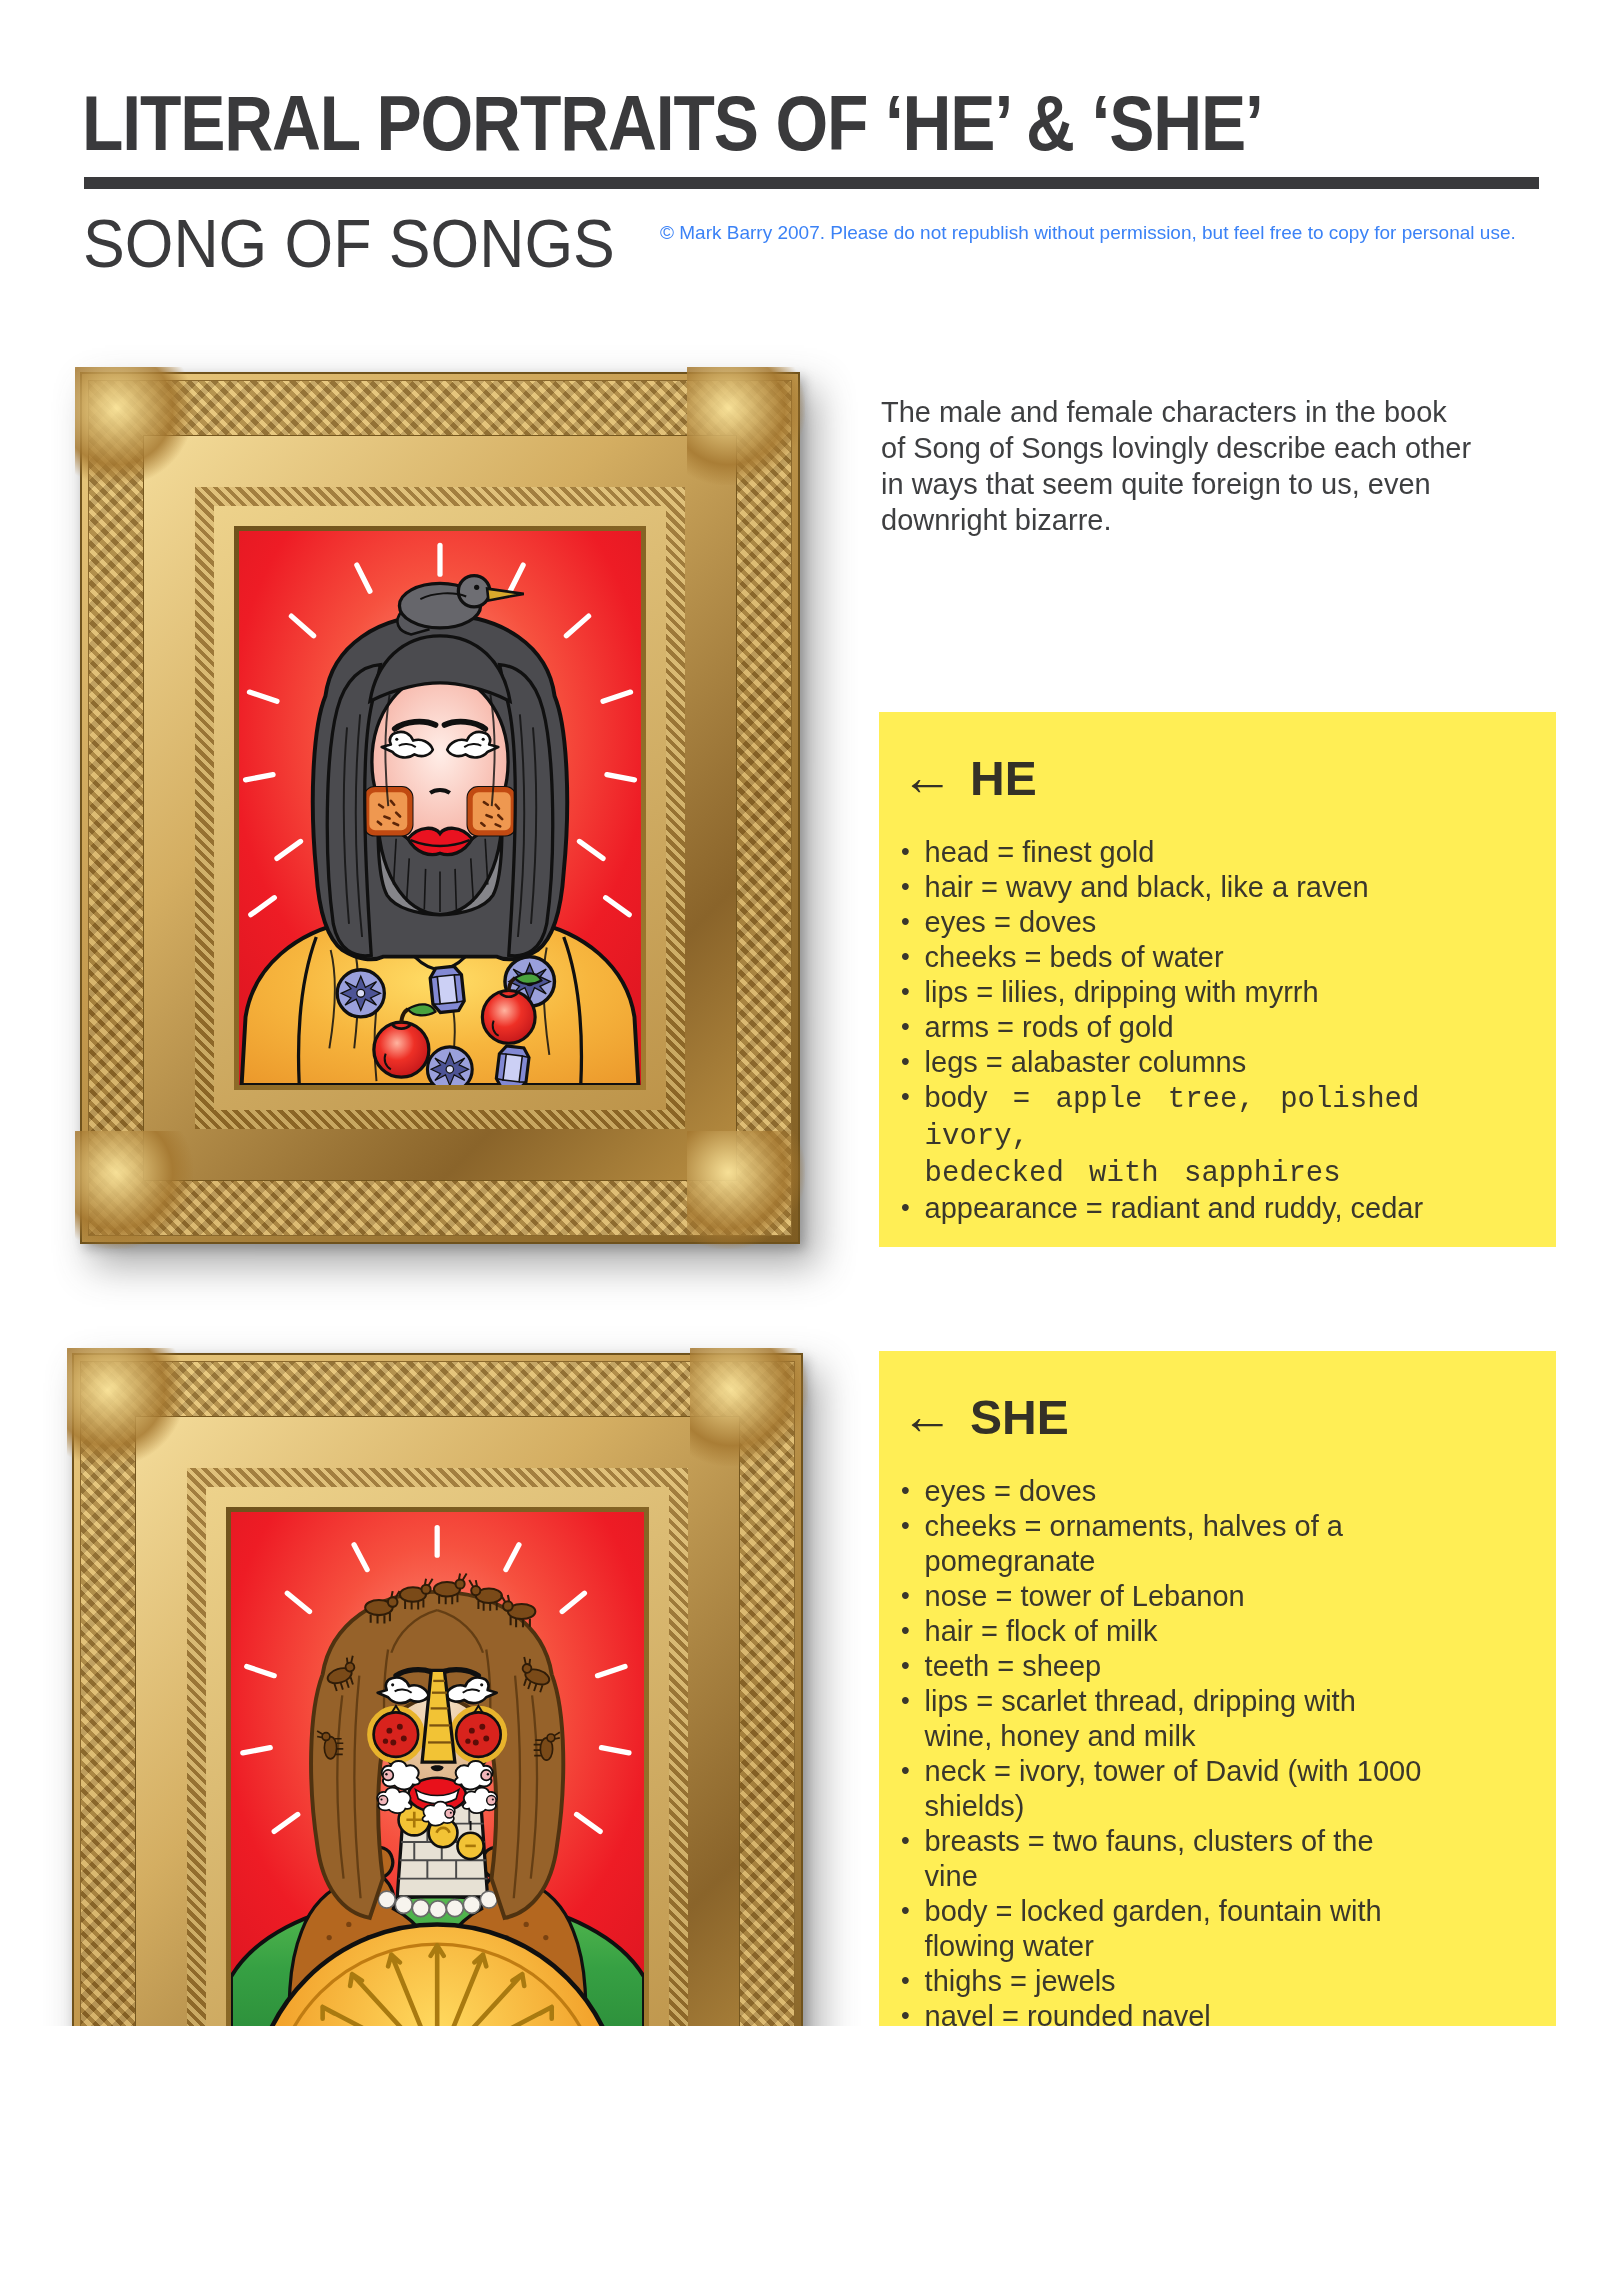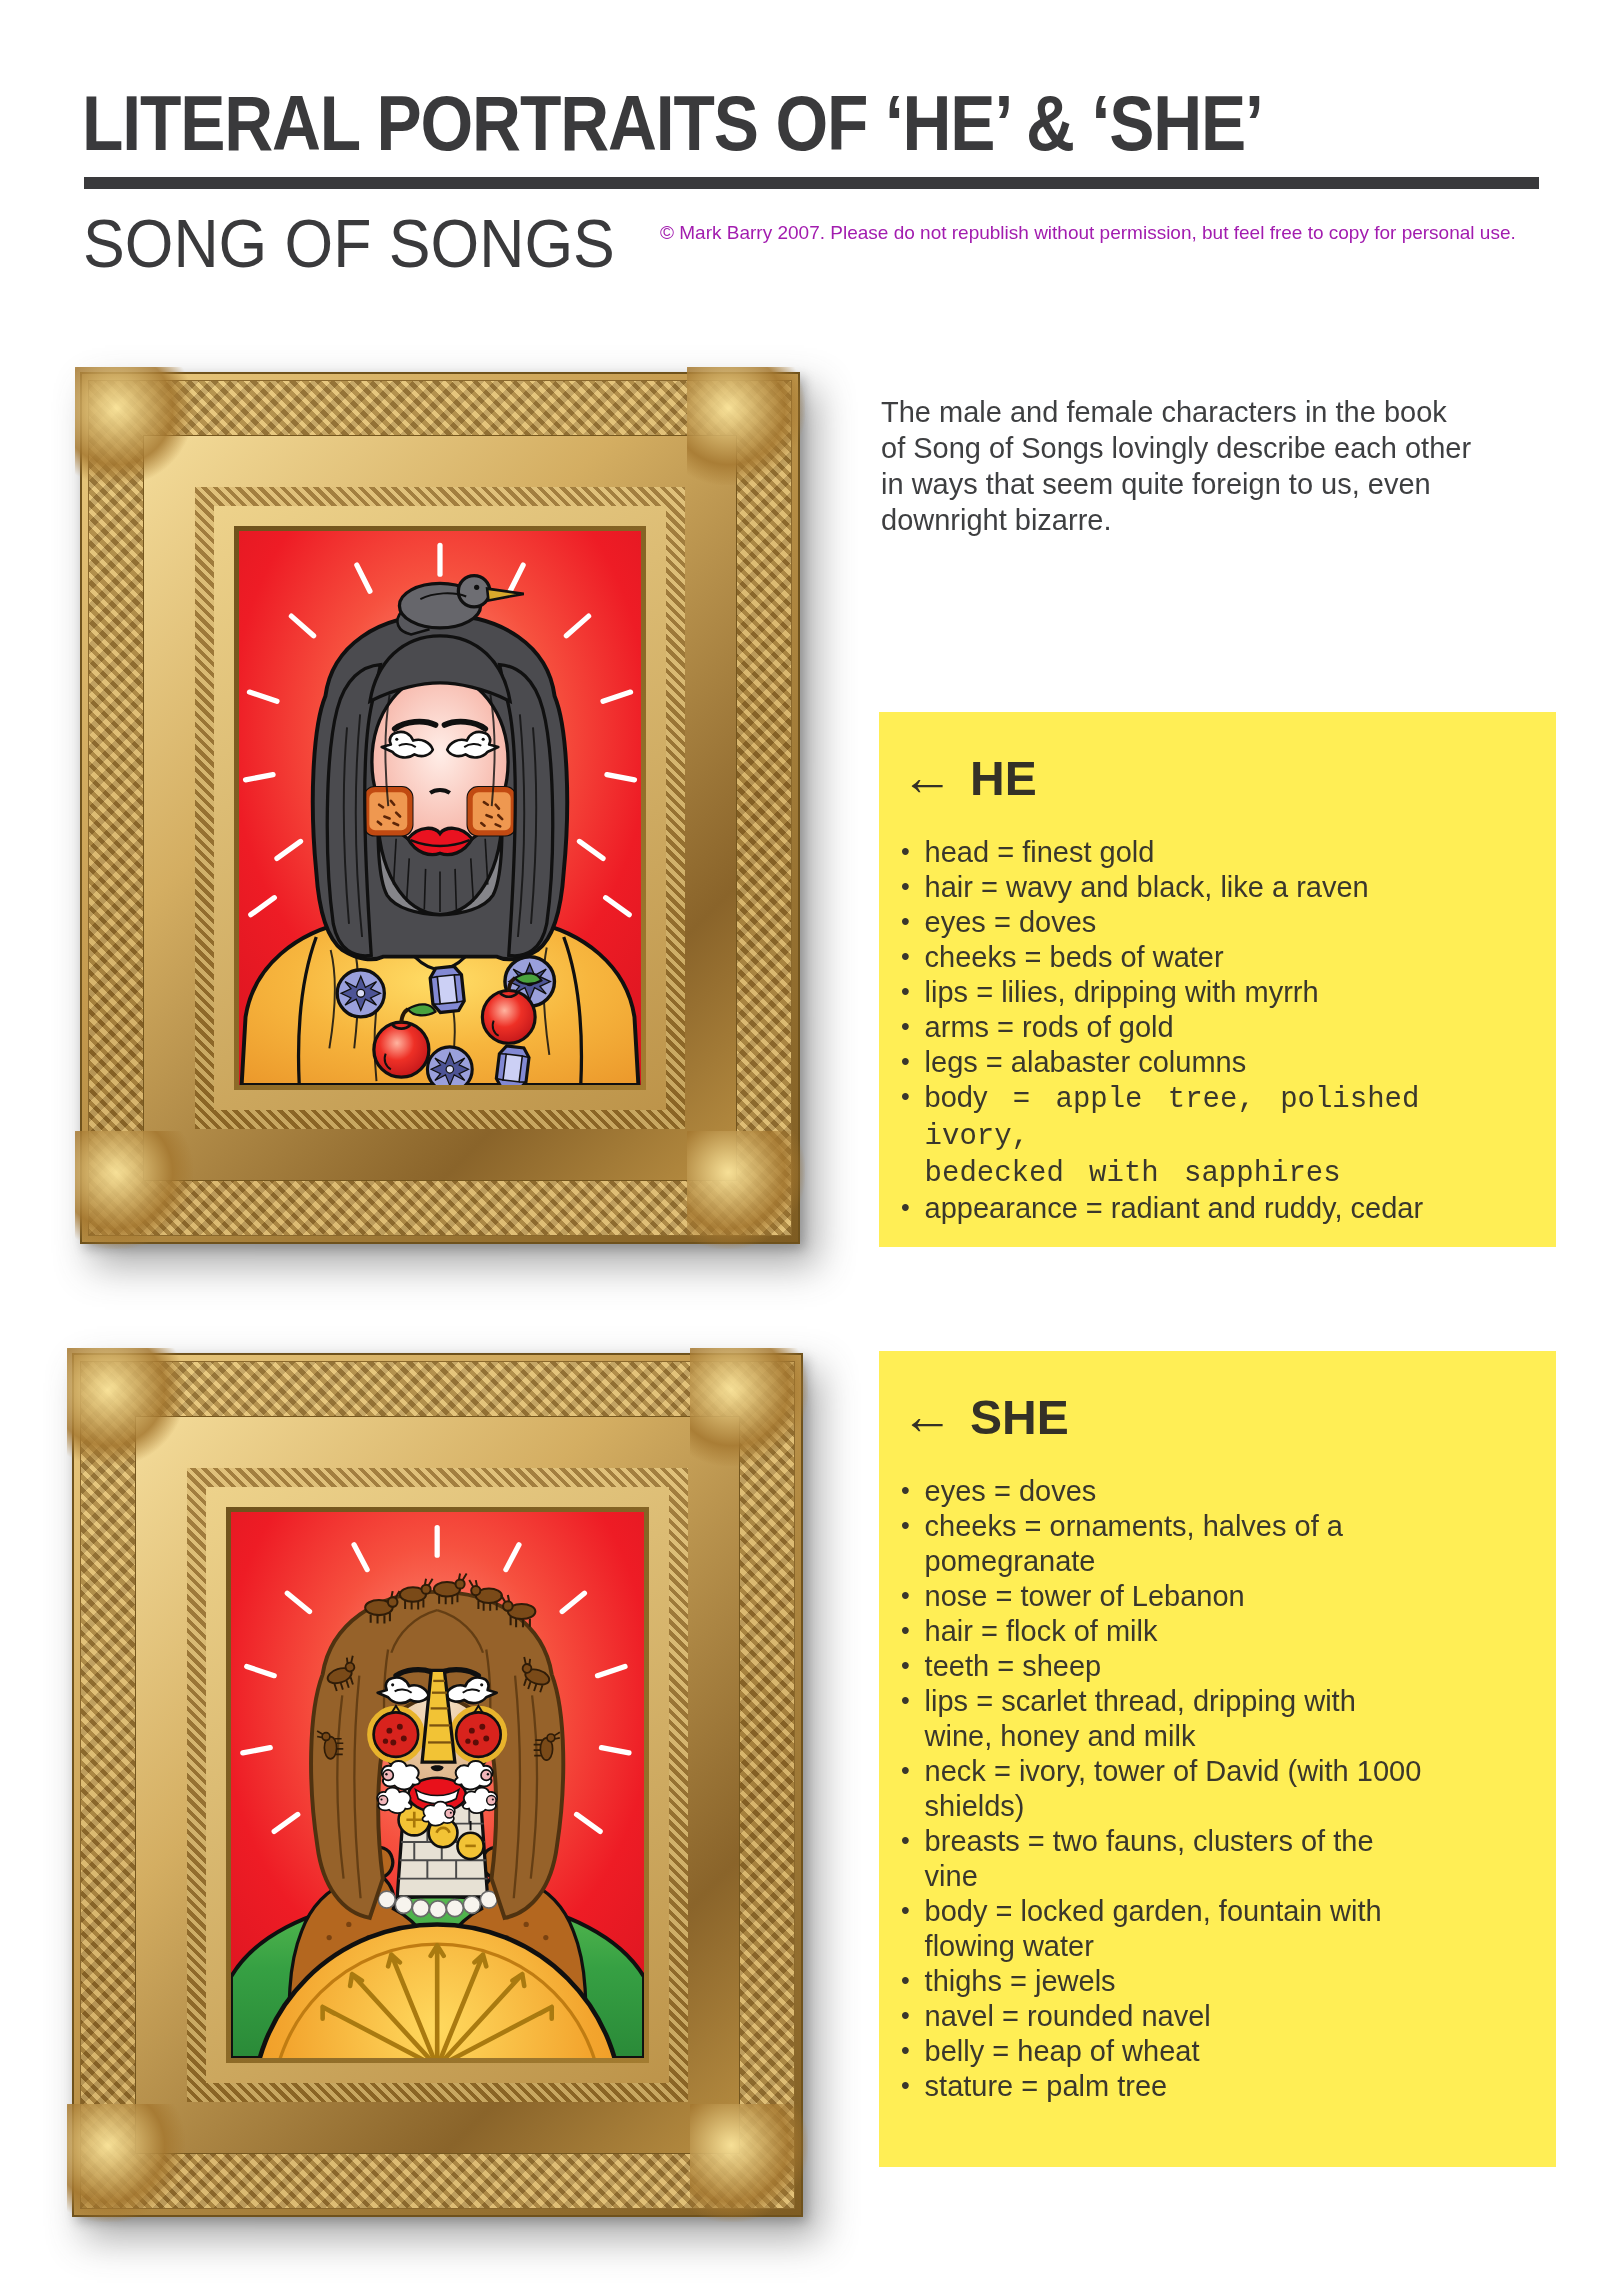"LITERAL PORTRAITS OF ‘HE’ &" #page { height: 2295px -> 2026px }
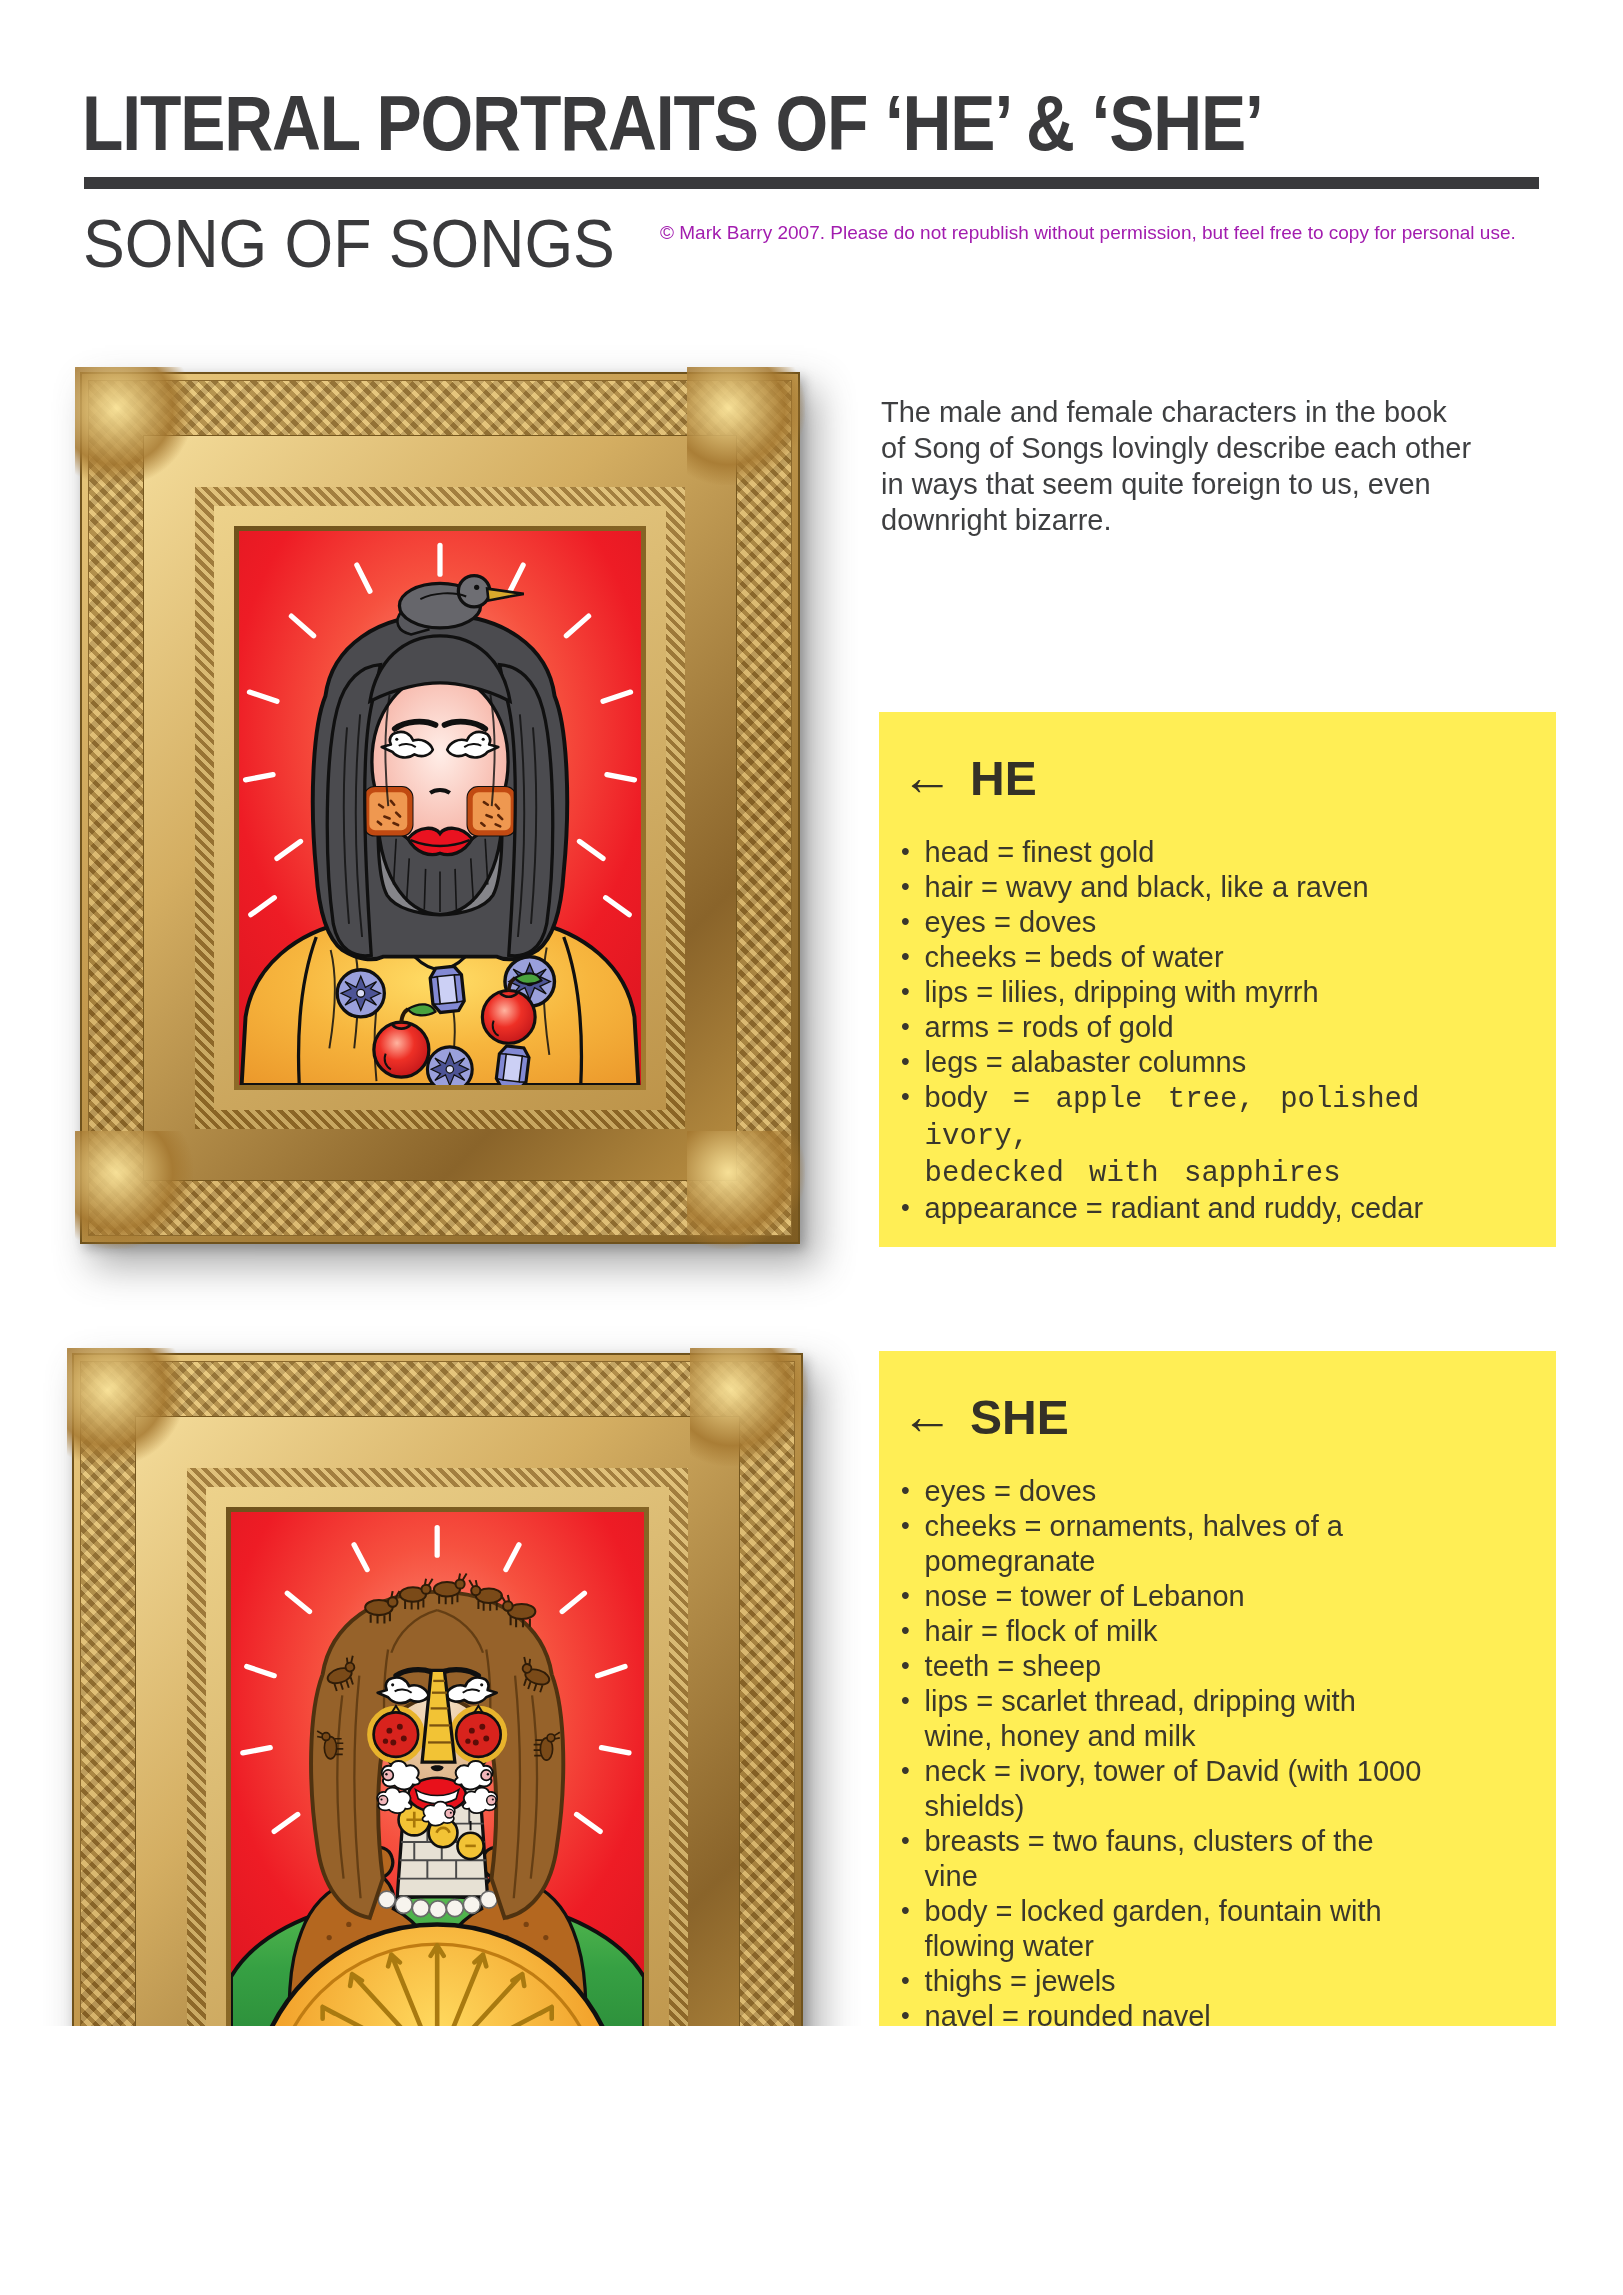"© Mark Barry 2007. Please" #copyright { color: #a21caf -> #3b82f6 }
